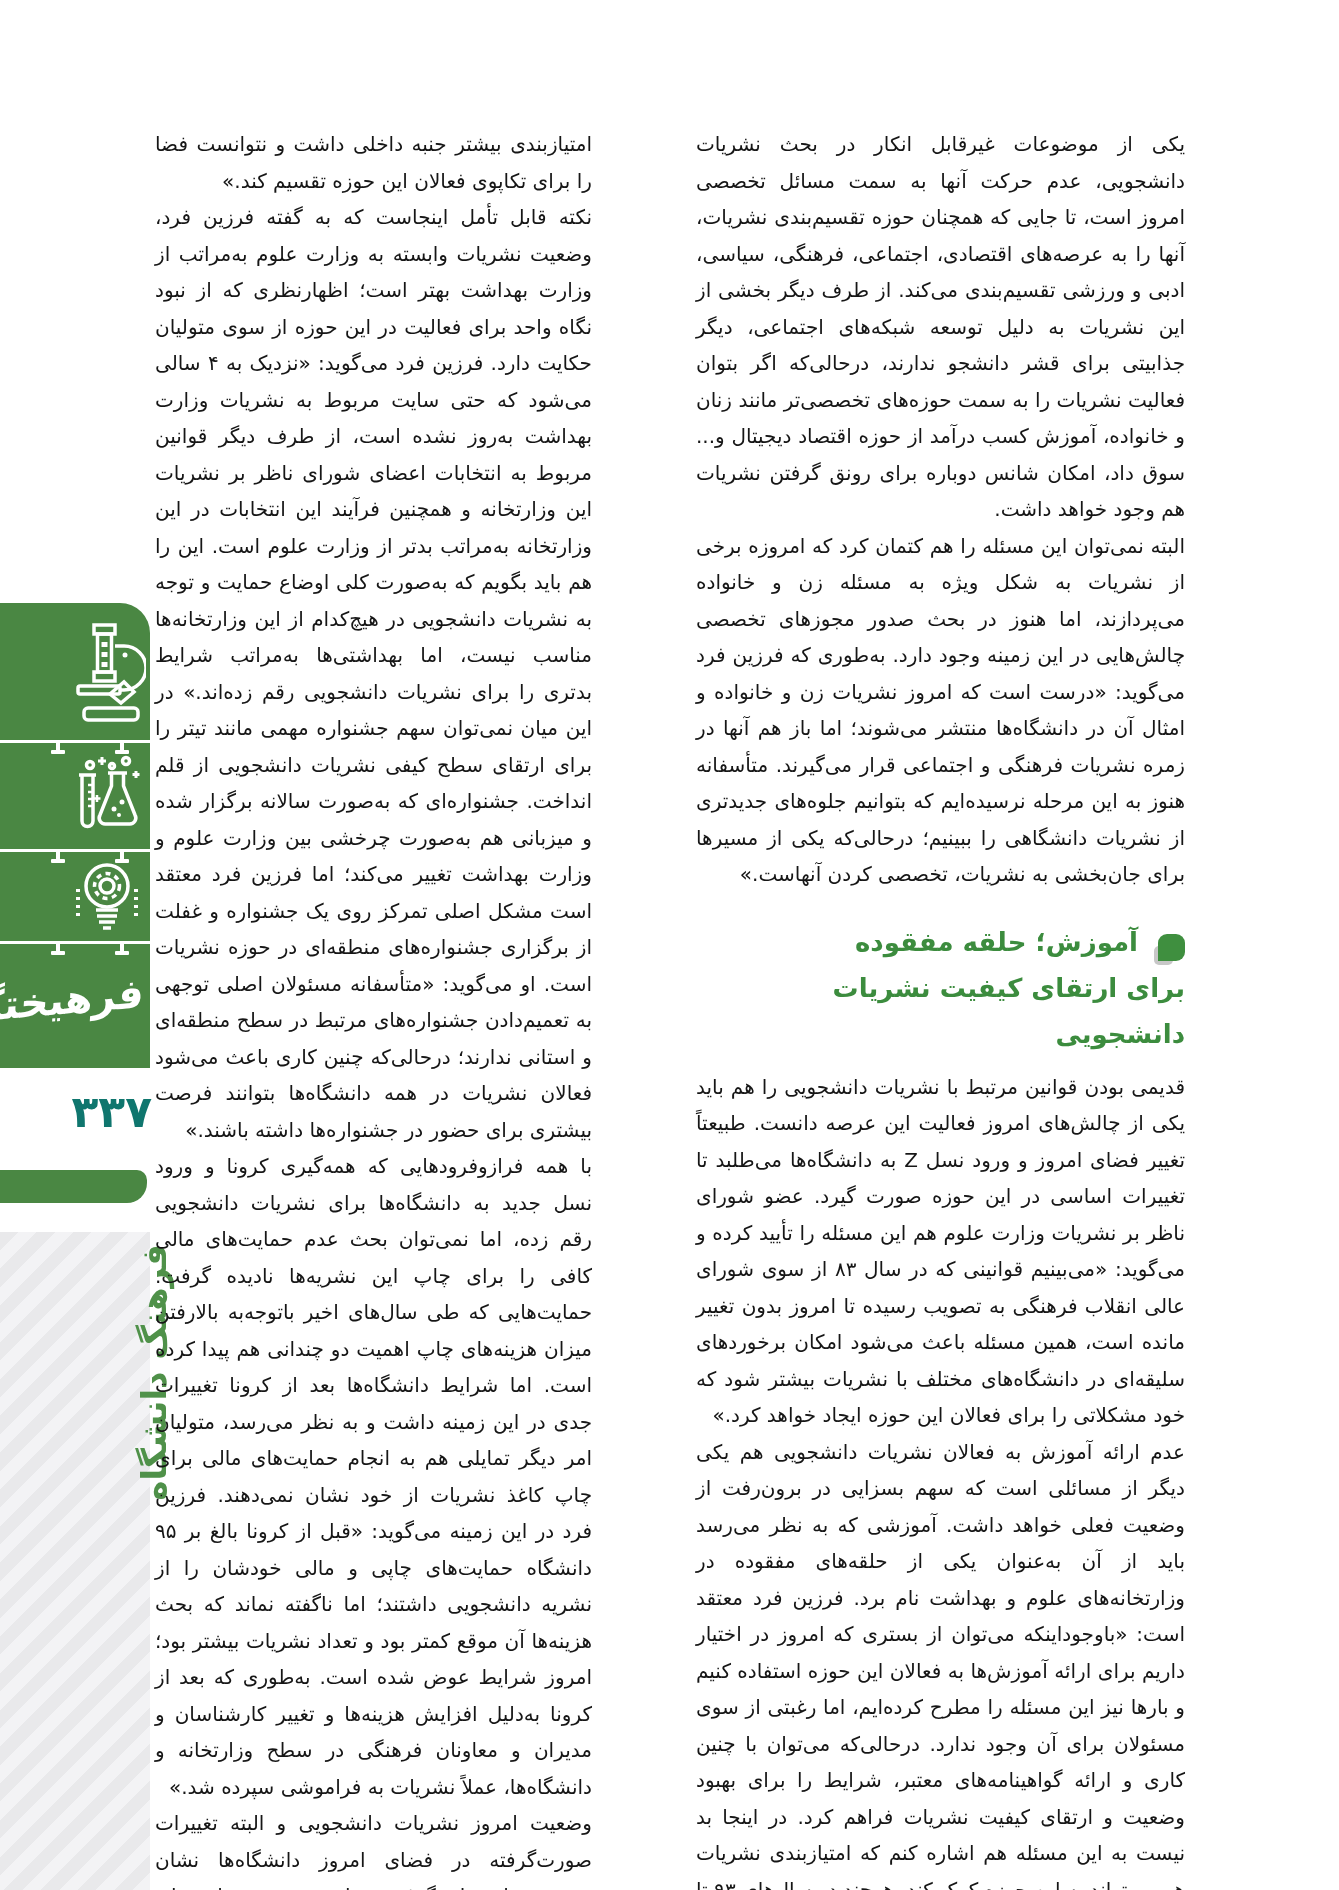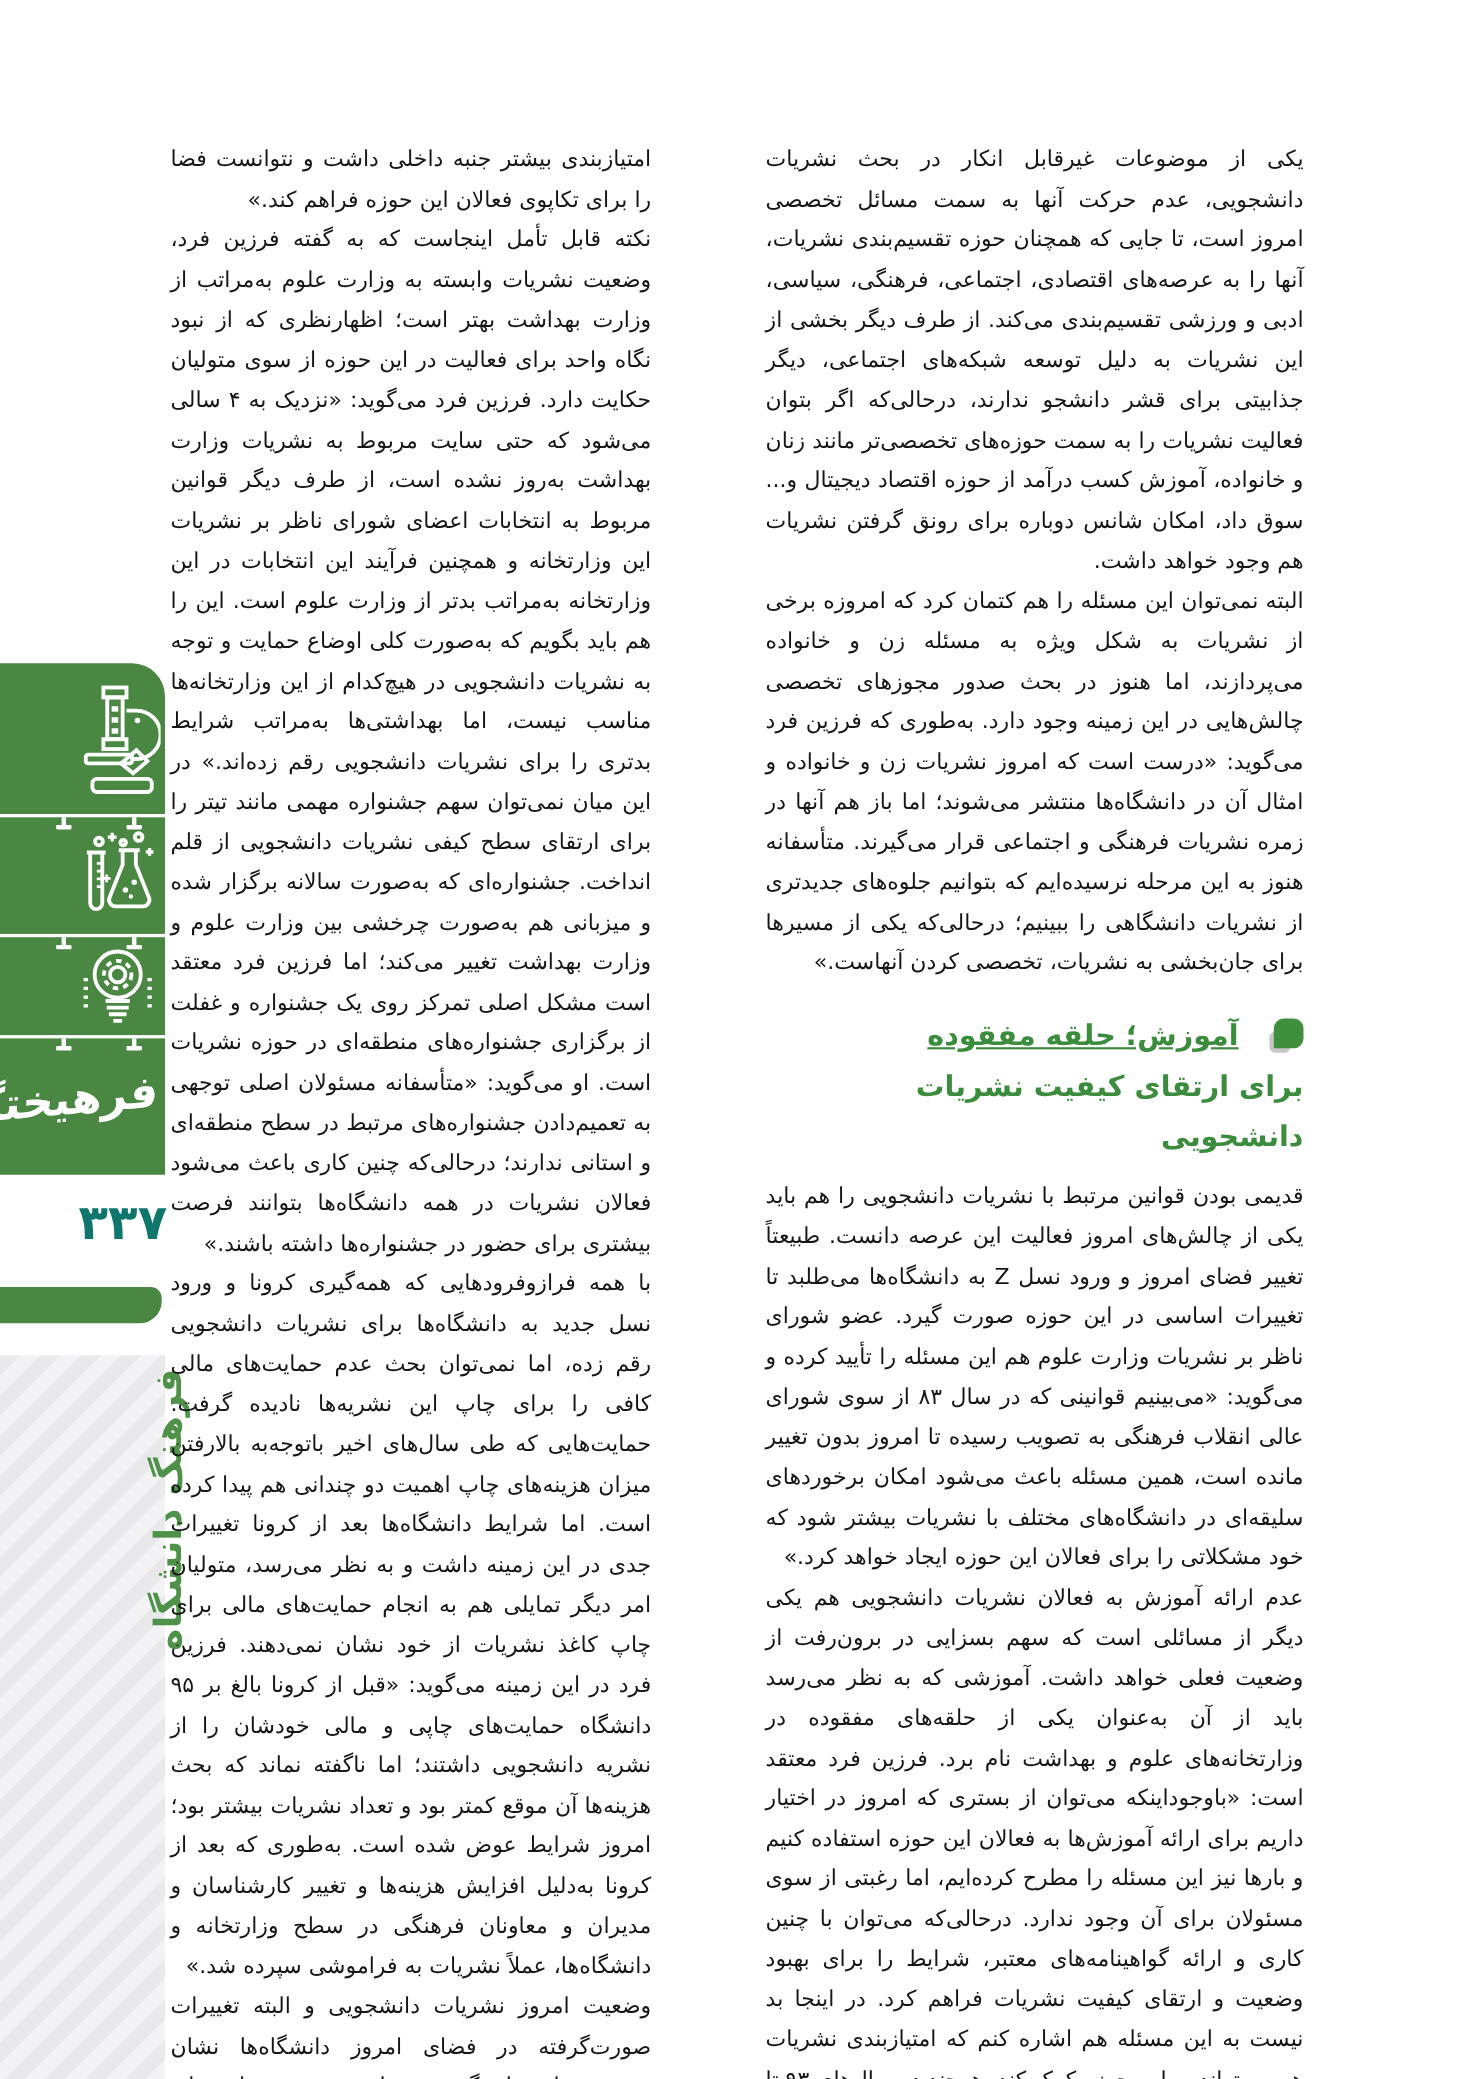"امتیازبندی بیشتر جنبه داخلی داشت" p { text: فراهم -> تقسیم }
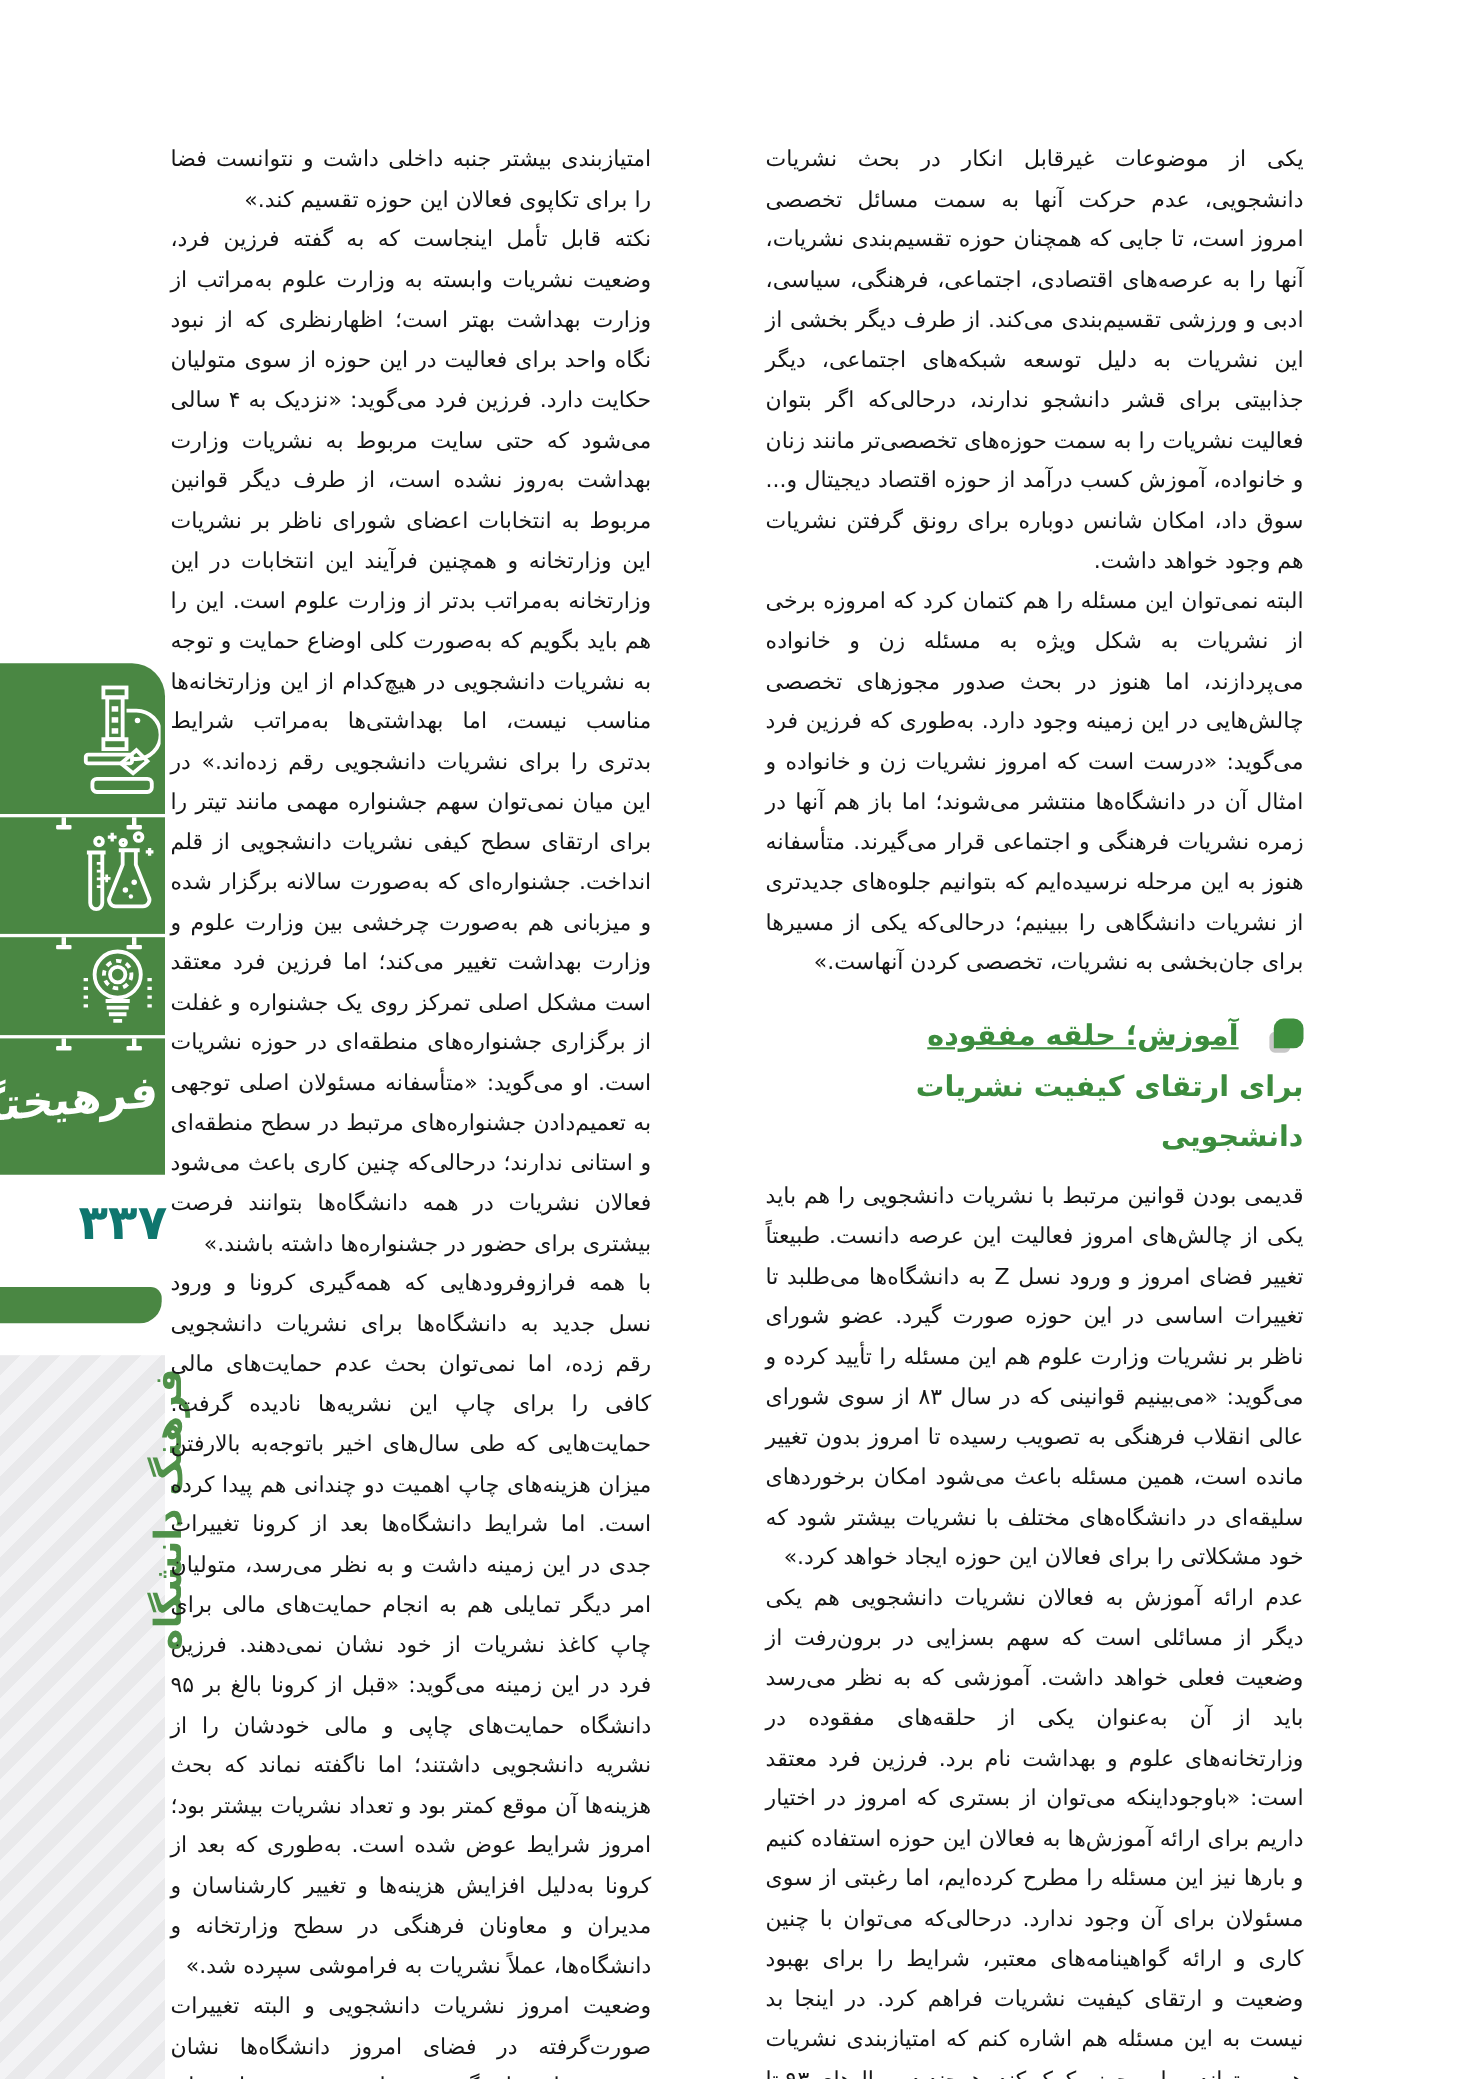"آموزش؛ حلقه مفقوده" .h-line1 { align-items: center -> flex-end; gap: 28px -> 16px; text-decoration: underline -> none }
